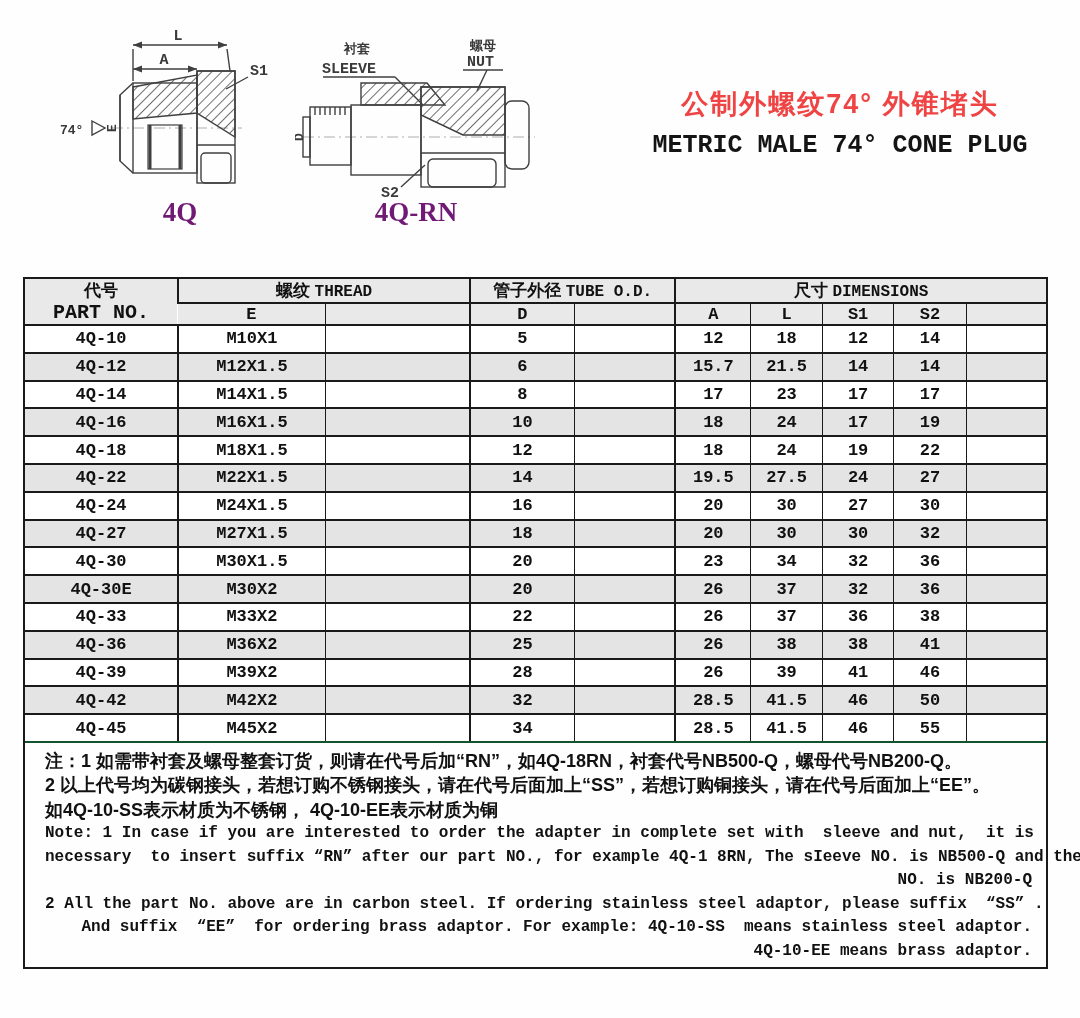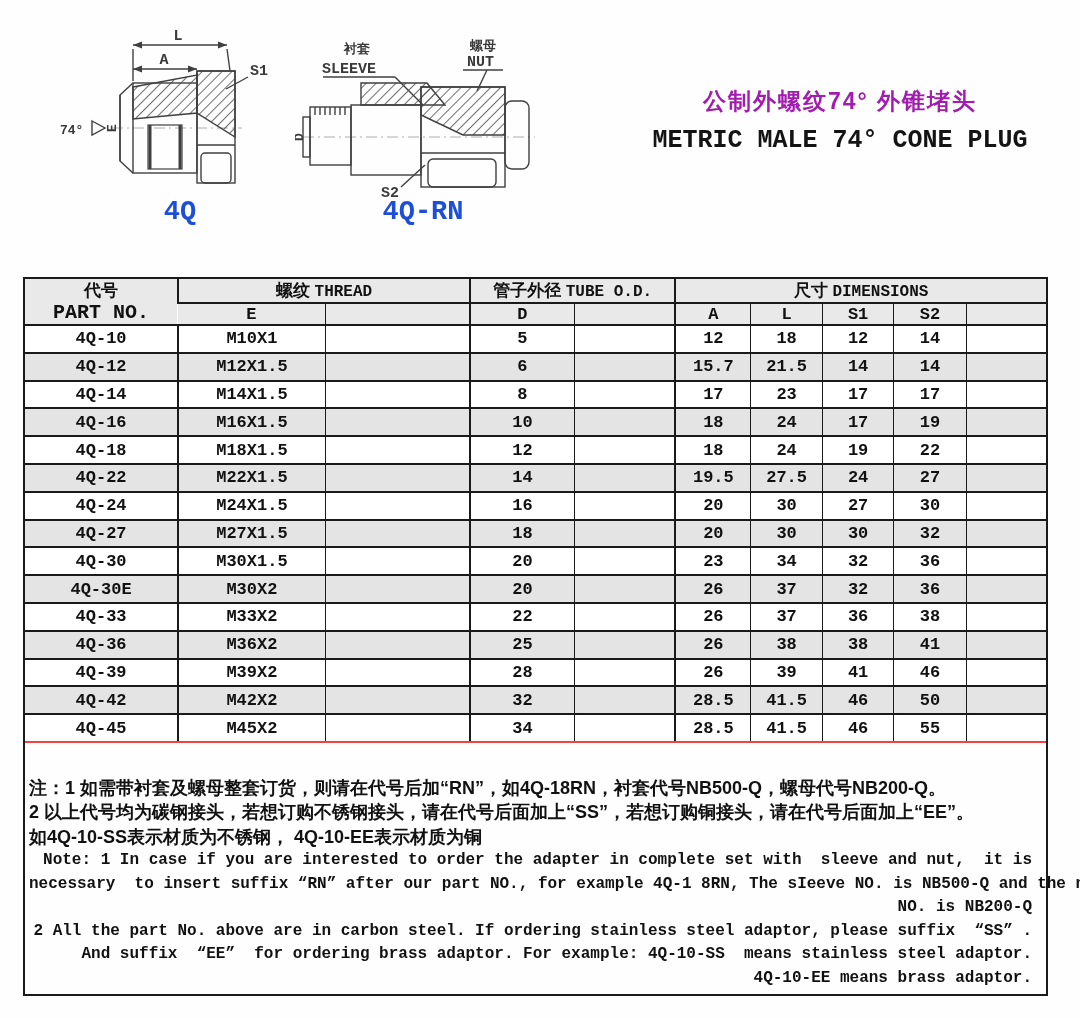"公制外螺纹74° 外锥堵头" .title-zh { color: #a21caf -> #ef4444; font-size: 23px -> 27px }
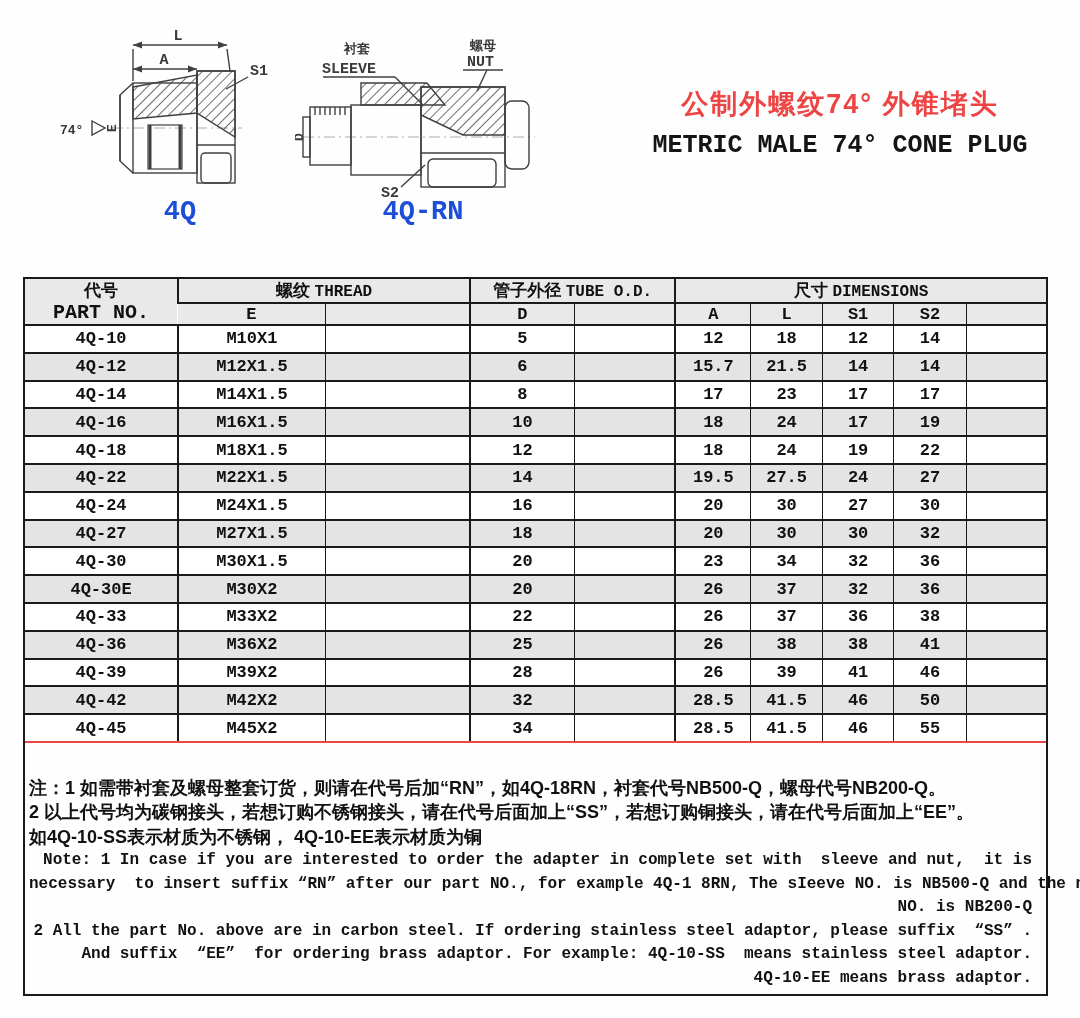"4Q" .fig-caption { color: #1d4ed8 -> #701a75; font-family: Liberation Mono, monospace -> Liberation Serif, serif }
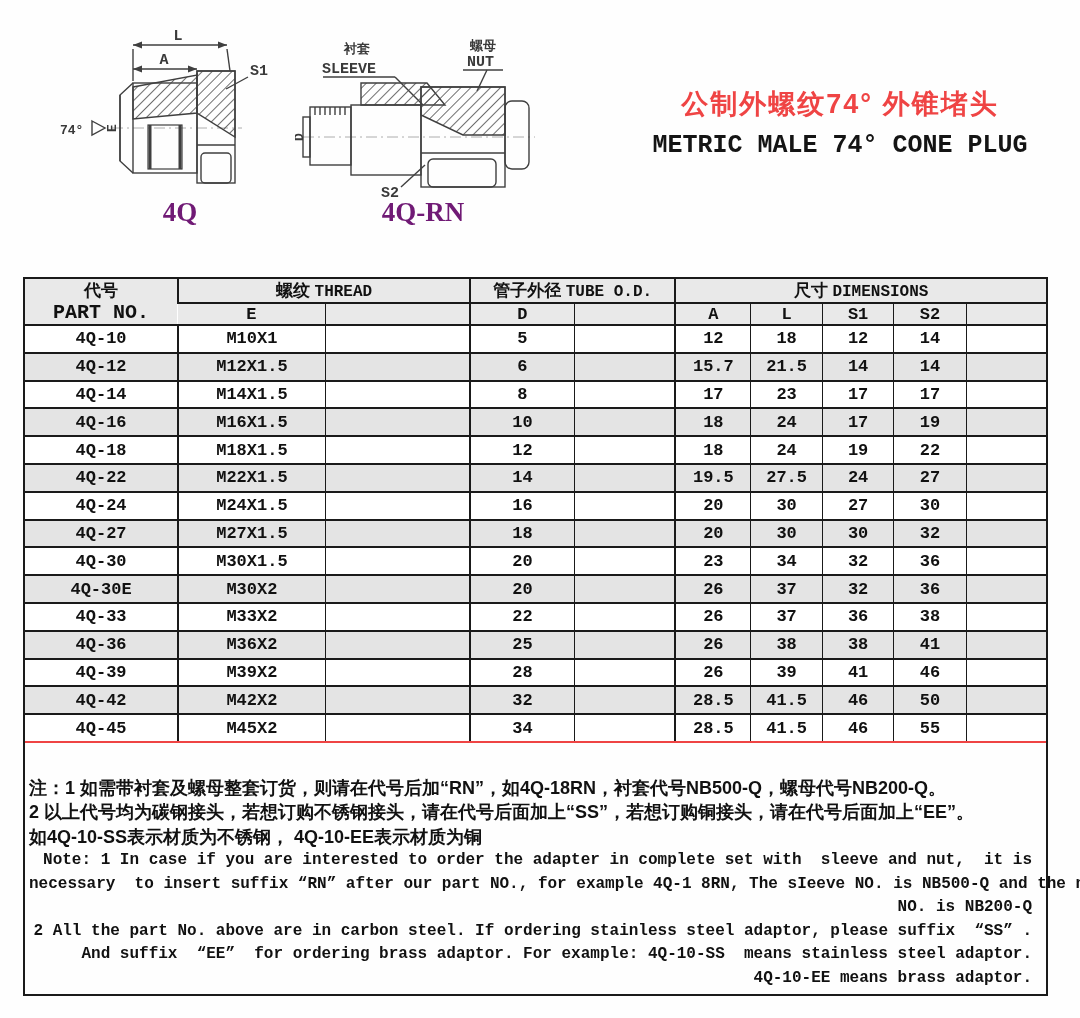"4Q-RN" .cap2 { left: 298px -> 291px }
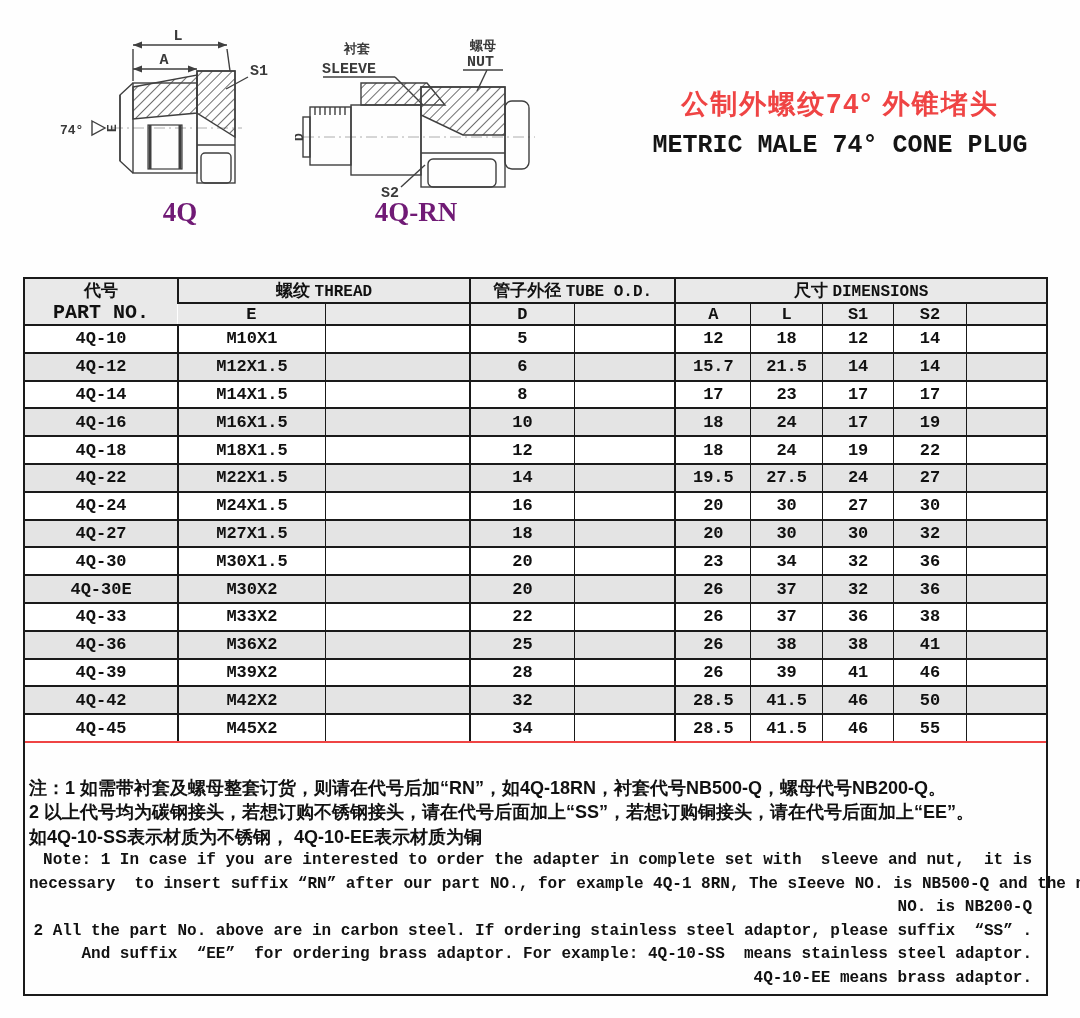"4Q-45" tbody tr:last-child td { border-bottom: 2px solid #ef4444 -> 2px solid #14532d }
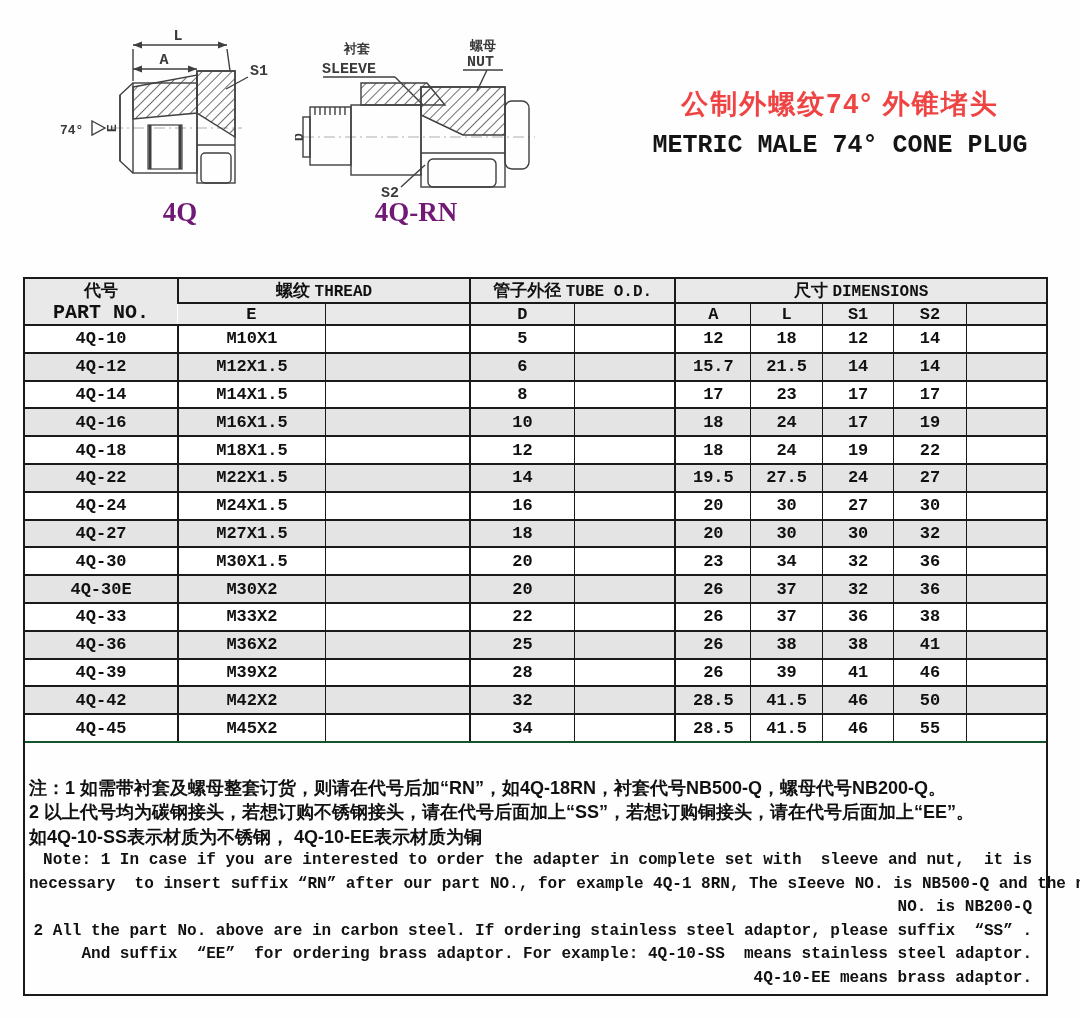"注：1" .notes { margin-top: 27px -> none; padding: 6px 14px 4px 4px -> 6px 14px 4px 20px }
